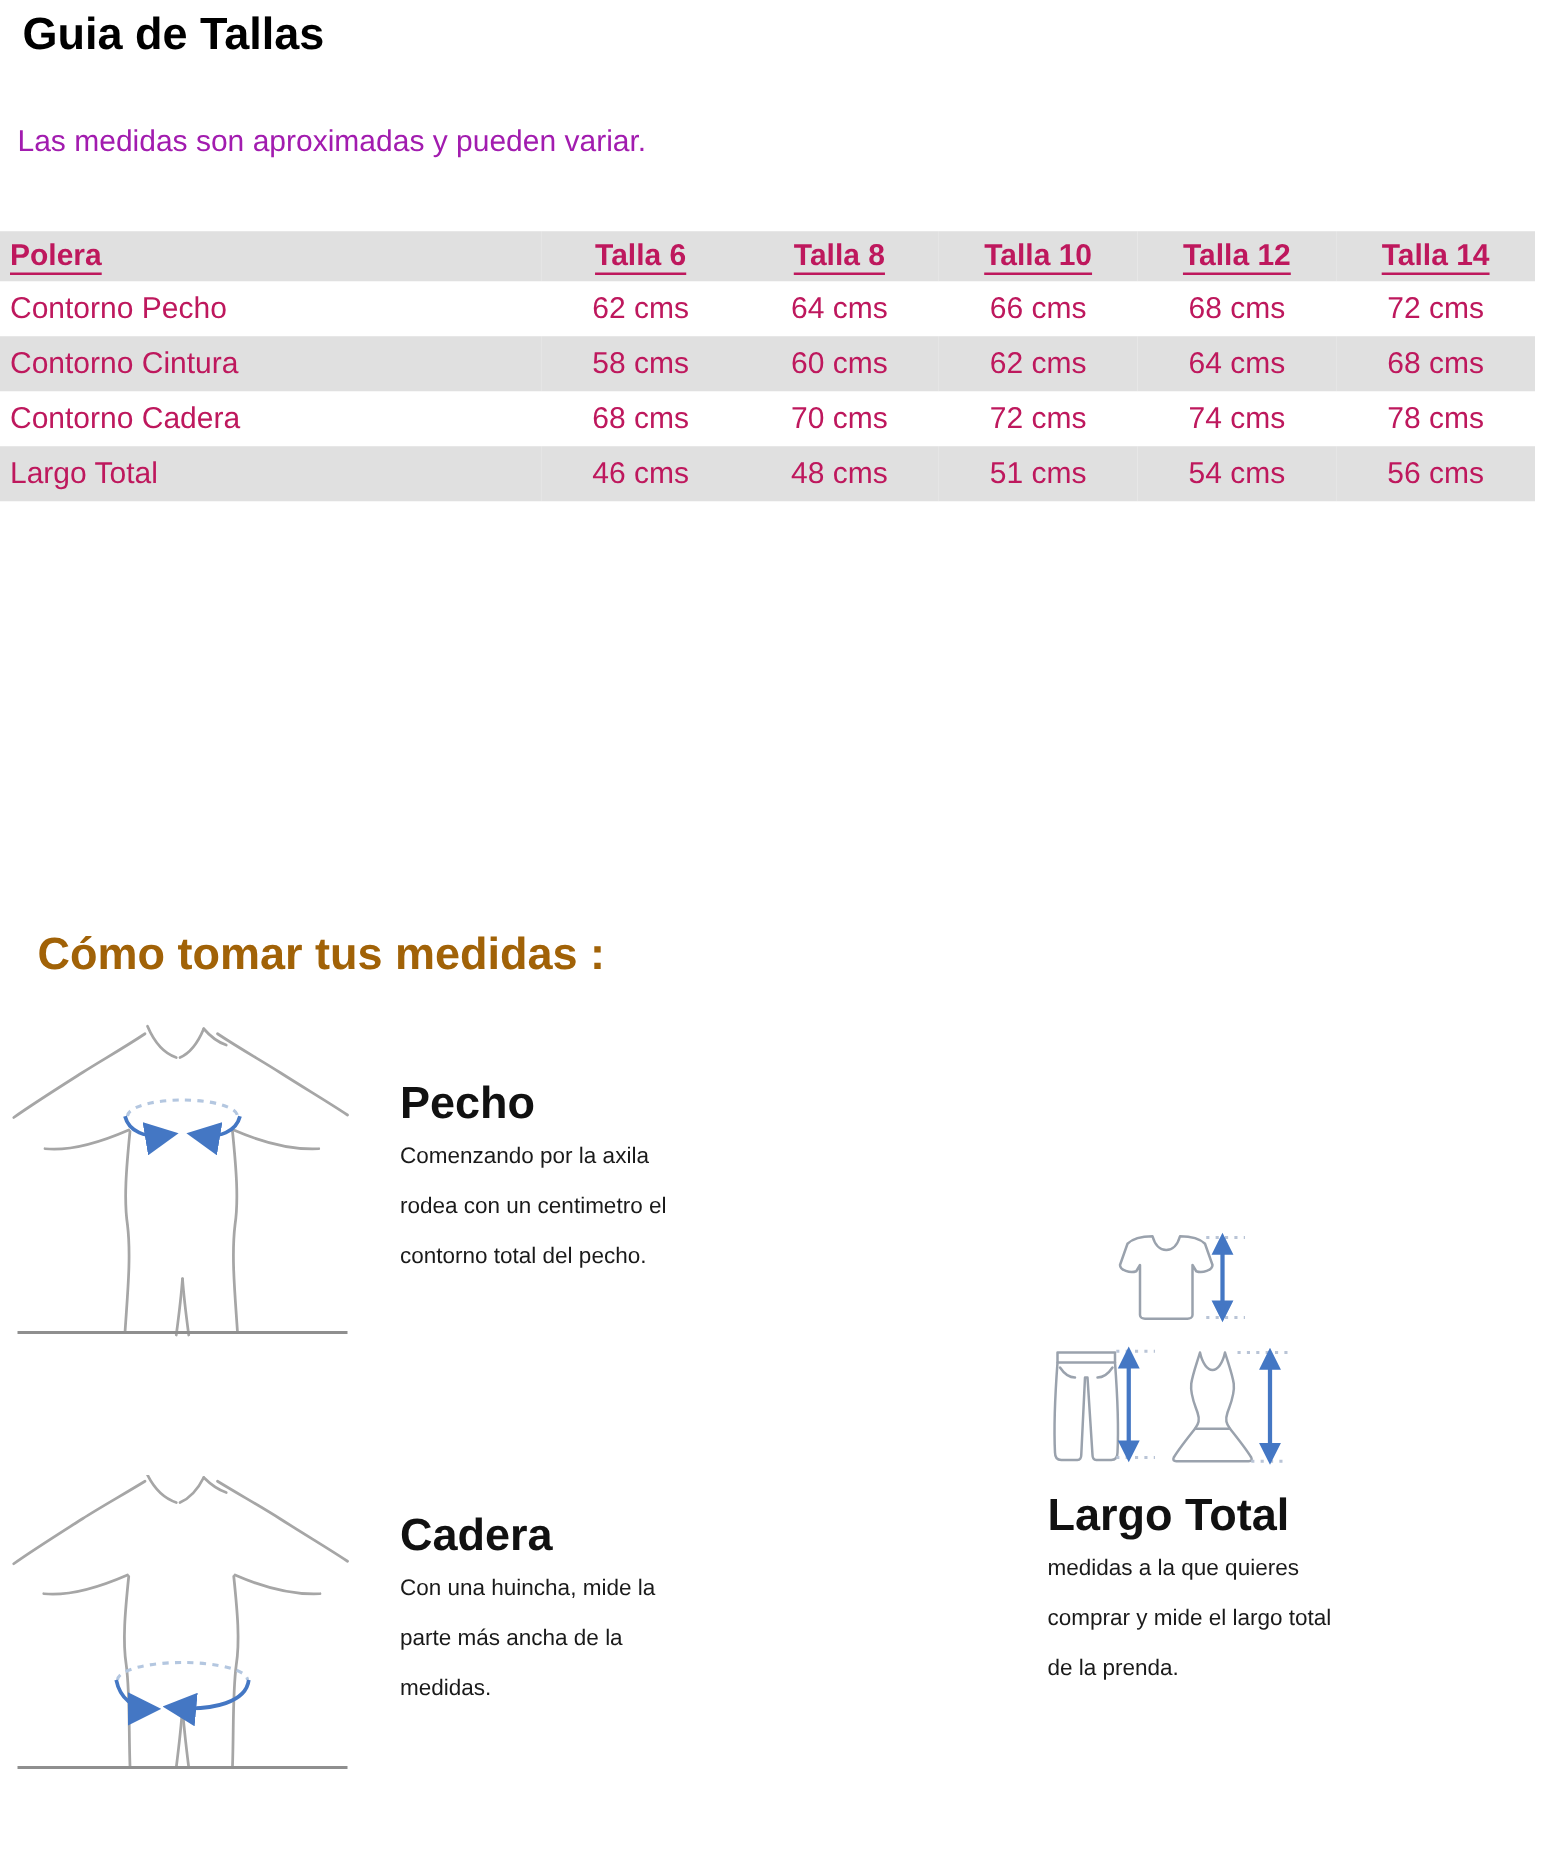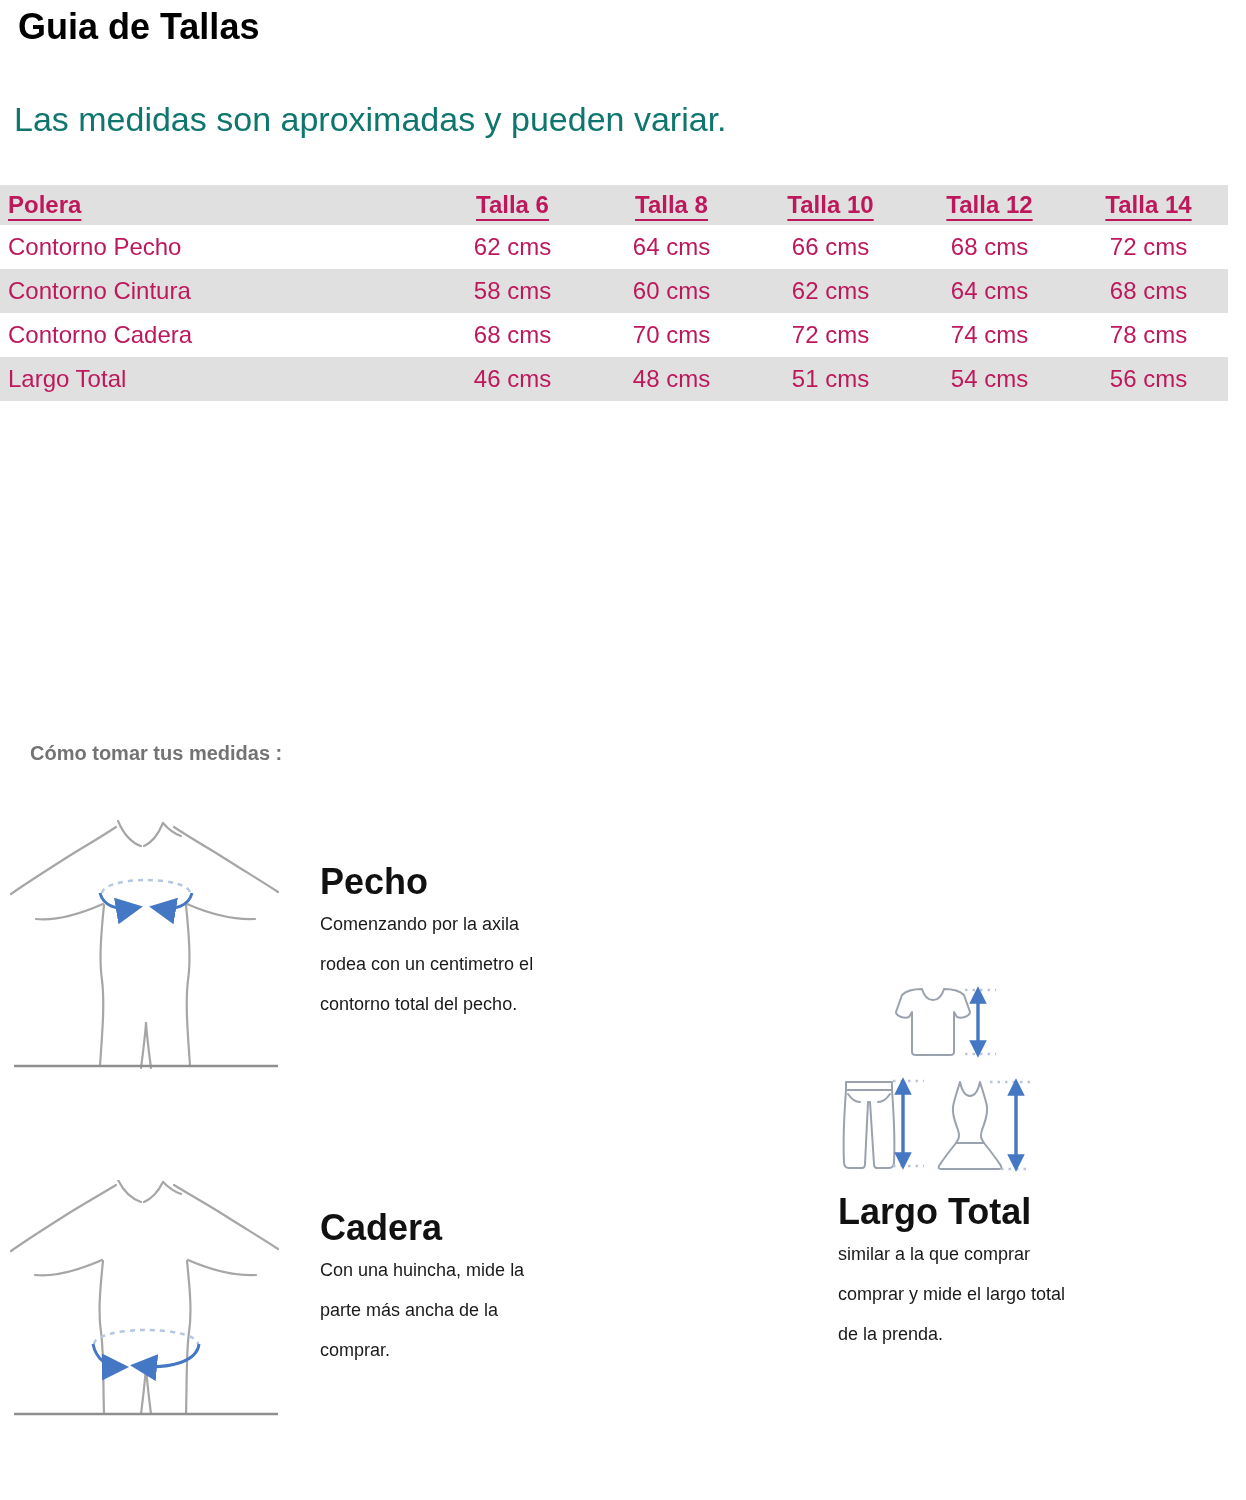"Las medidas son aproximadas y" .intro { color: #0f766e -> #a21caf; font-size: 34px -> 24px }
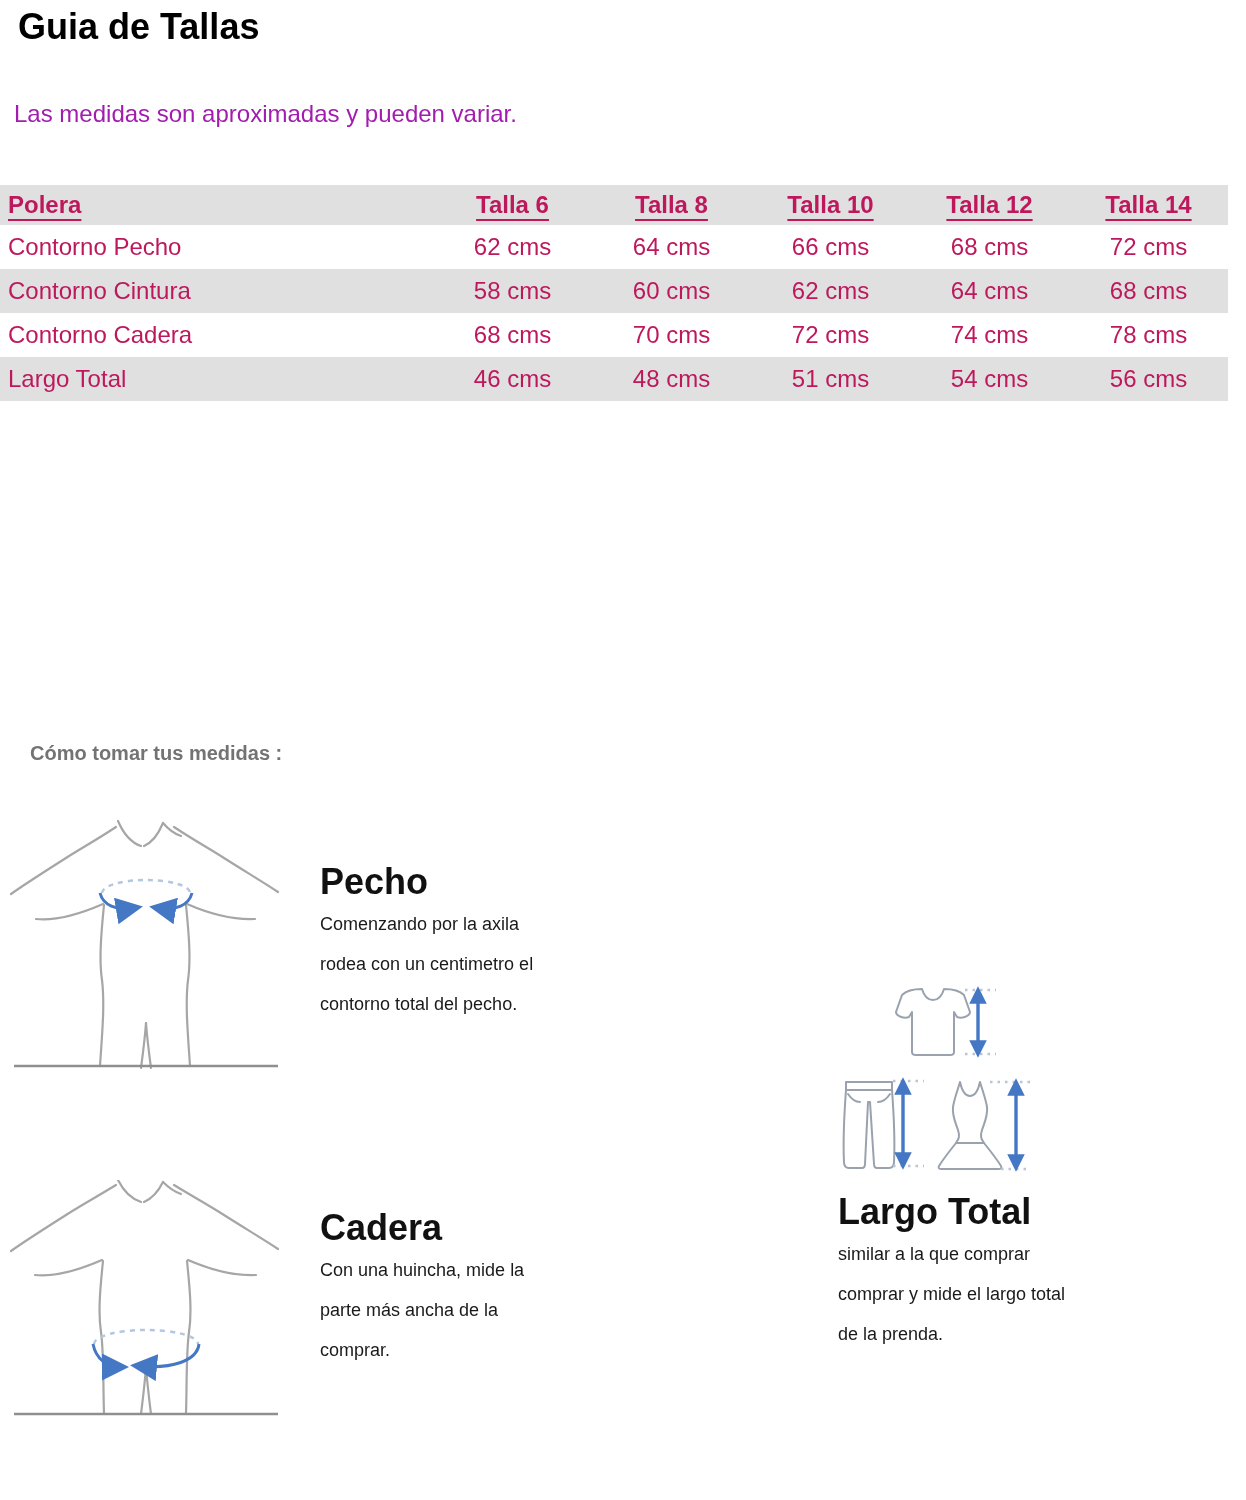"Cómo tomar tus medidas :" .how-to-heading { color: #737373 -> #a16207; font-size: 20px -> 36px }
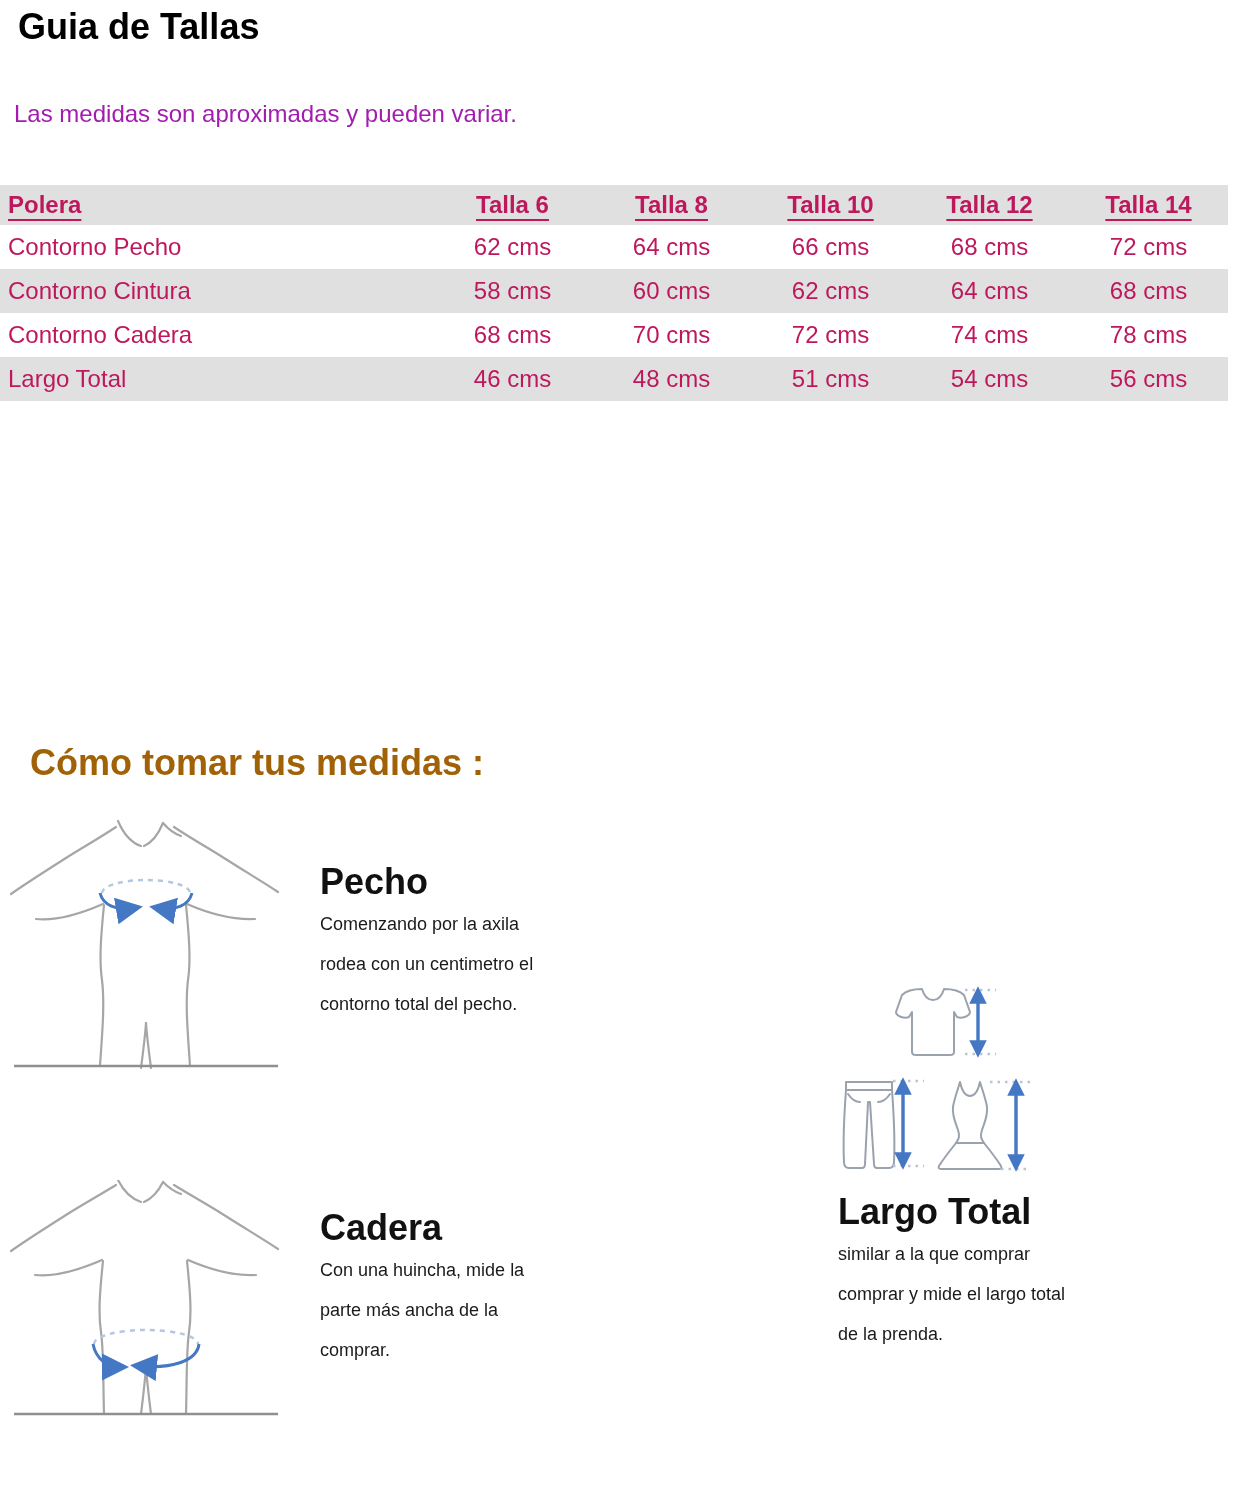"similar a la que comprar" span.mb-line { text: similar a la que comprar -> medidas a la que quieres }
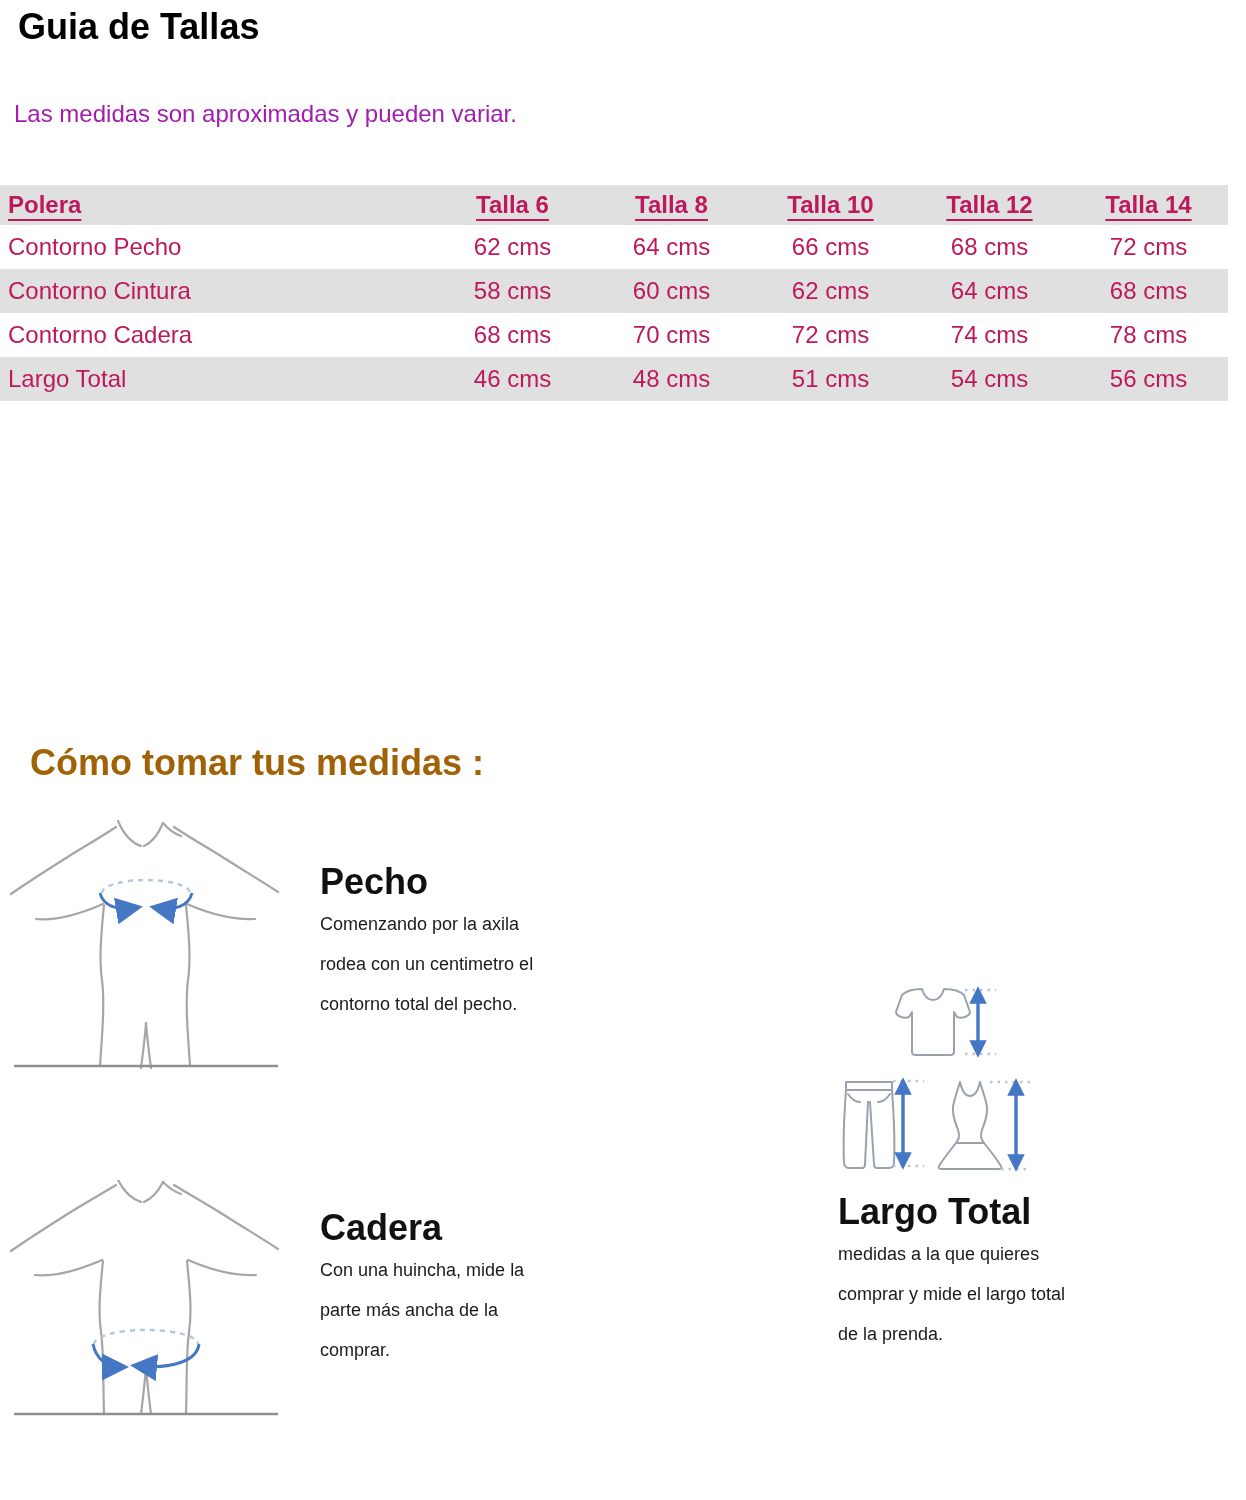"comprar." span.mb-line { text: comprar -> medidas }
